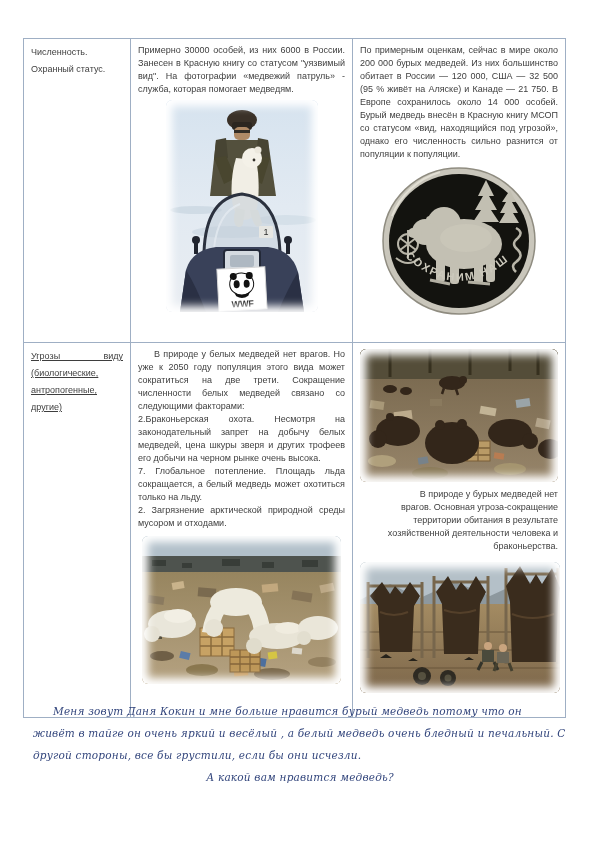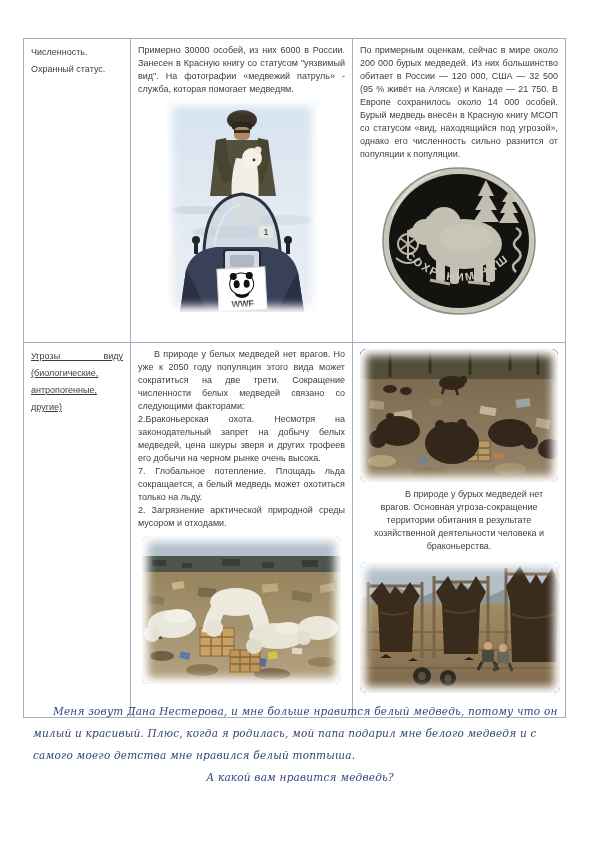"В природе у бурых медведей" .r2-brown { text-align: center -> right }
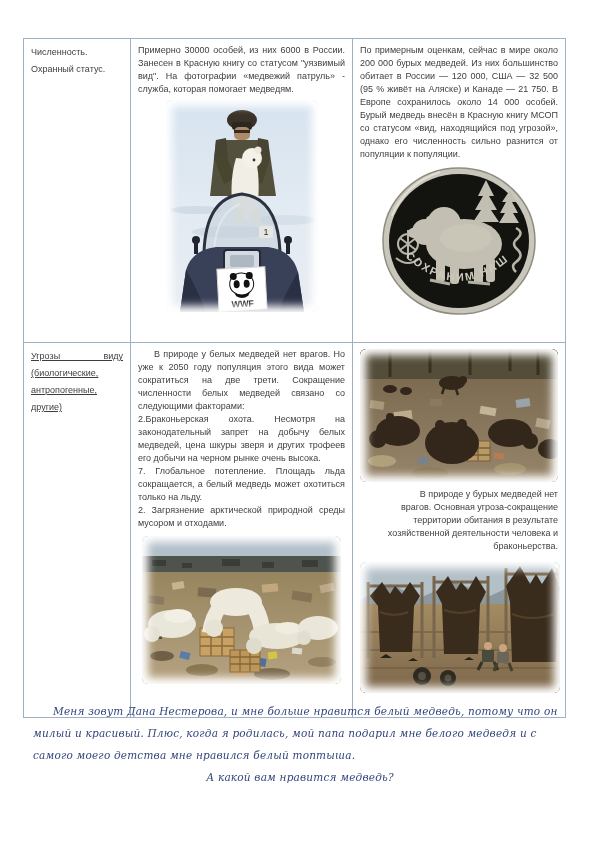"Меня зовут Даня Кокин и" p { html: none -> <p>Меня зовут Даня Кокин и мне больше нравится бурый медведь потому что он живёт в тайге он очень яркий и весёлый , а белый медведь очень бледный и печальный. С другой стороны, все бы грустили, если бы они исчезли.</p> }
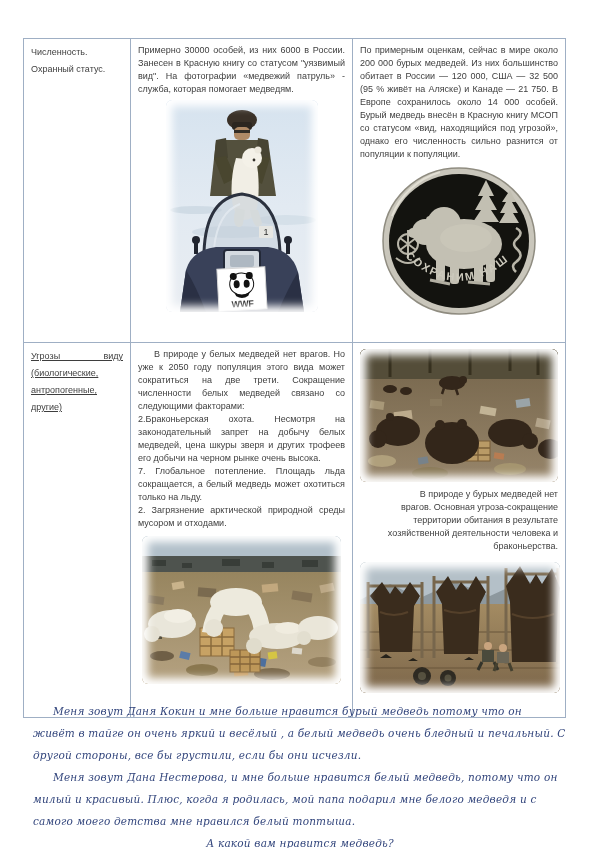"Меня зовут Дана Нестерова, и" p { html: <p>Меня зовут Дана Нестерова, и мне больше нравится белый медведь, потому что он милый и красивый. Плюс, когда я родилась, мой папа подарил мне белого медведя и с самого моего детства мне нравился белый топтыша.</p> -> none }
